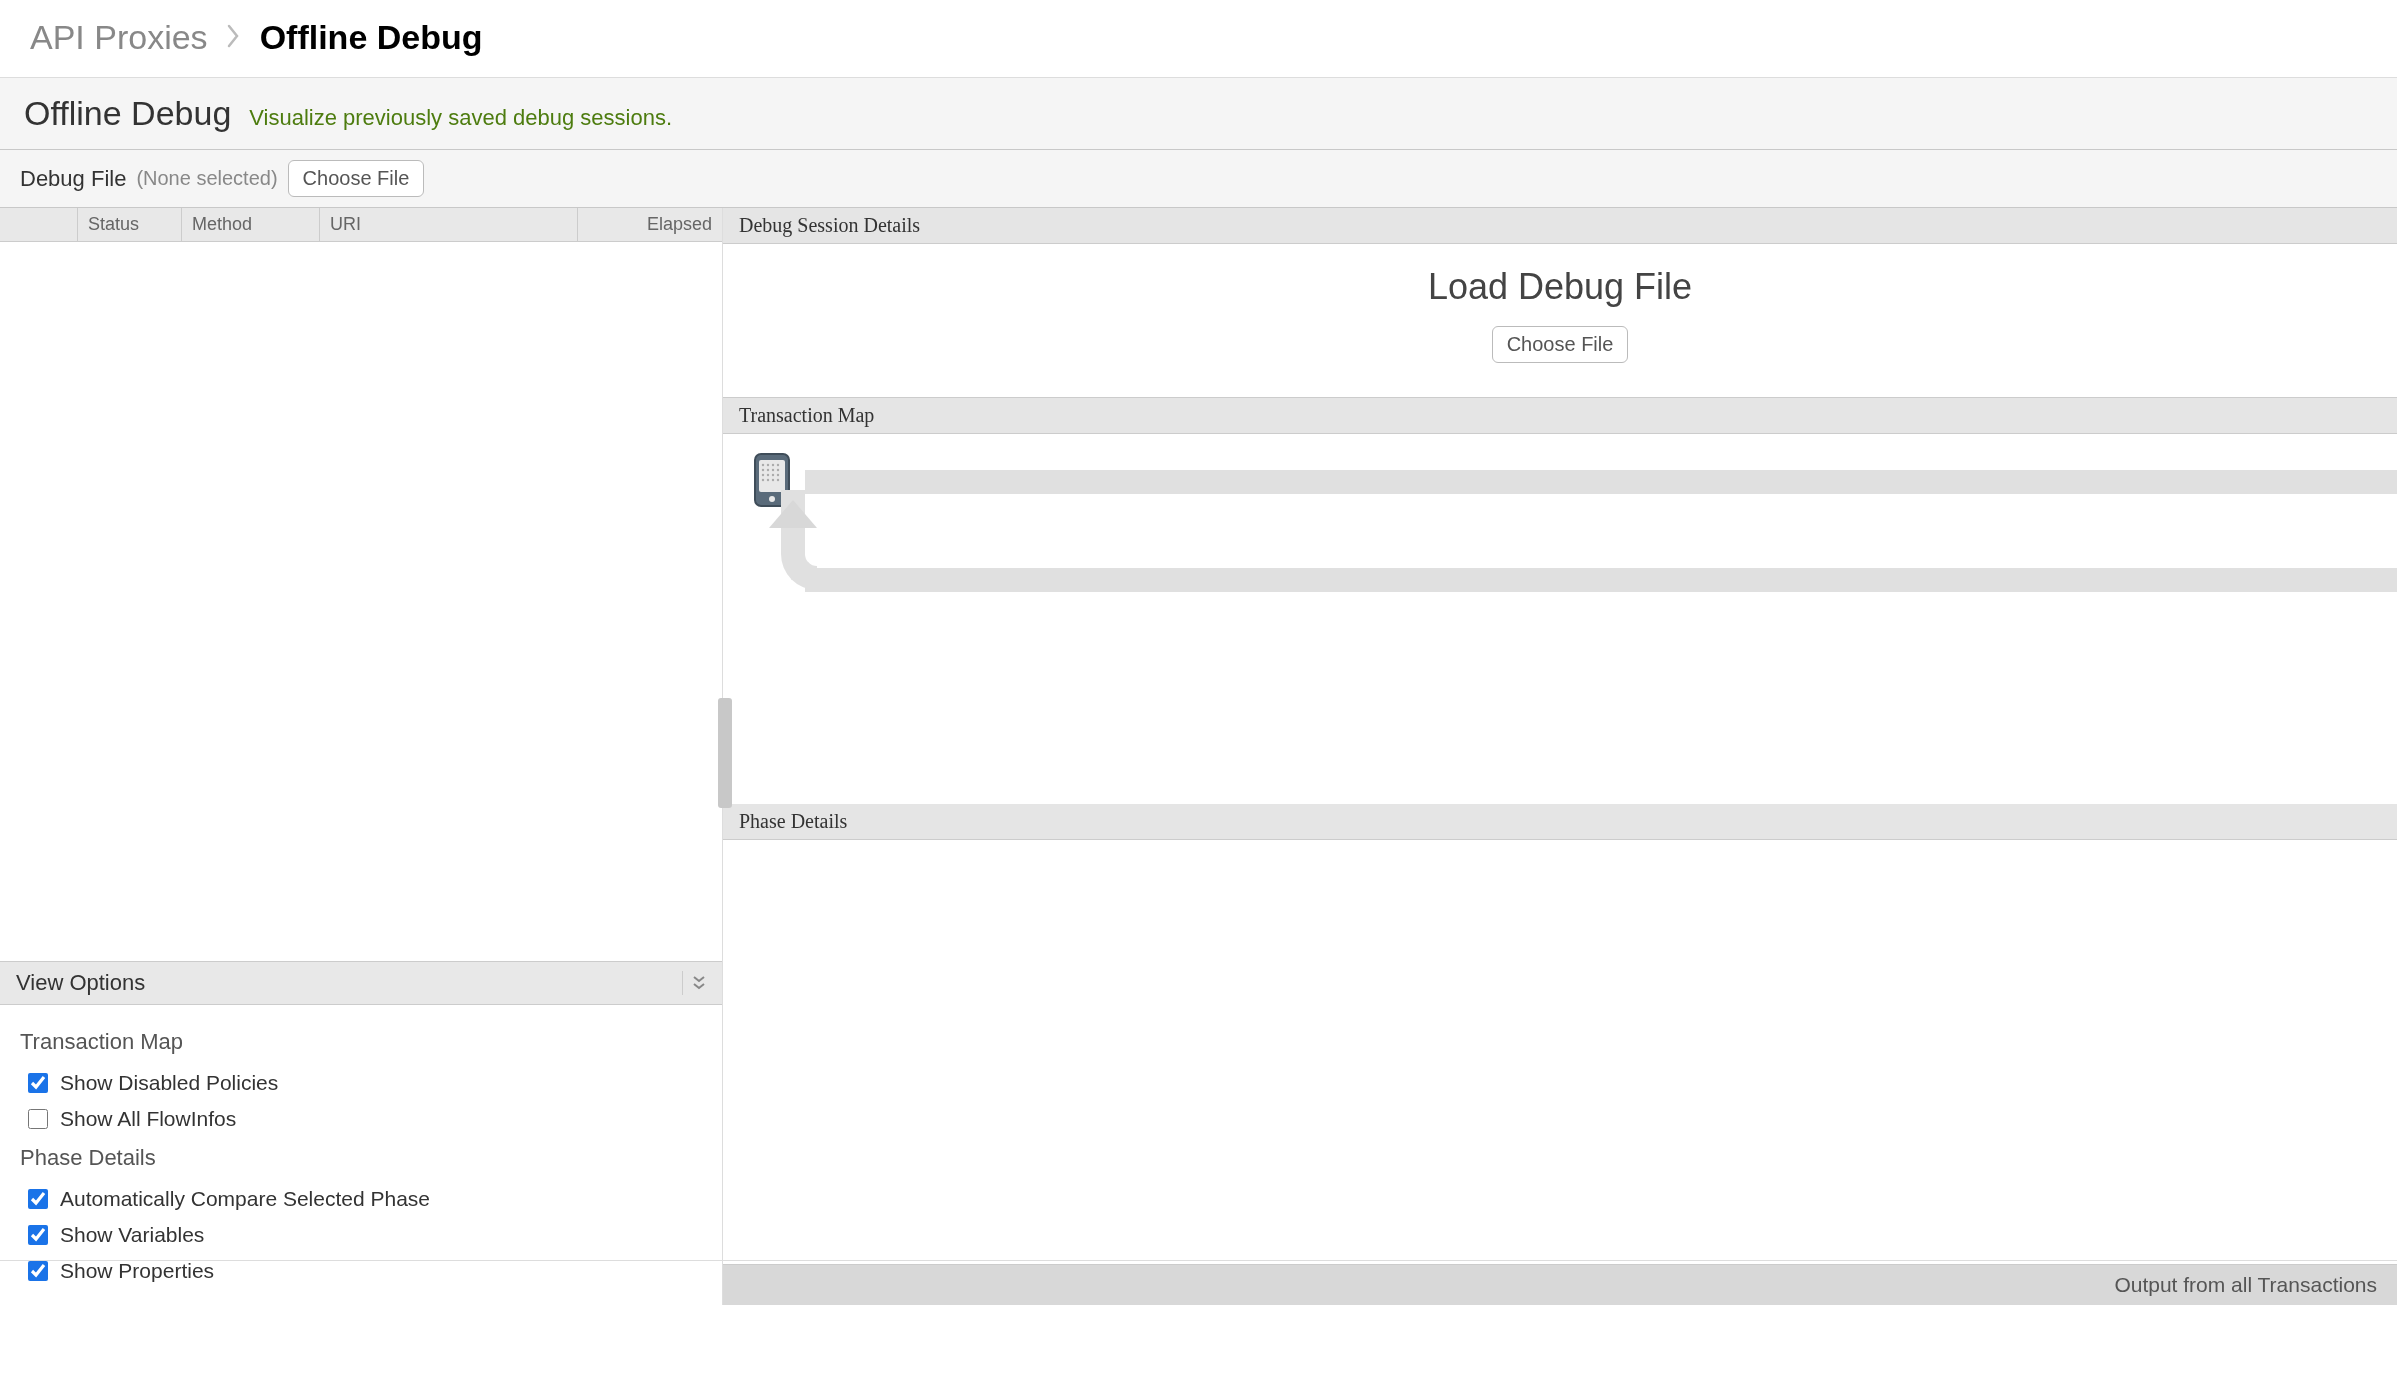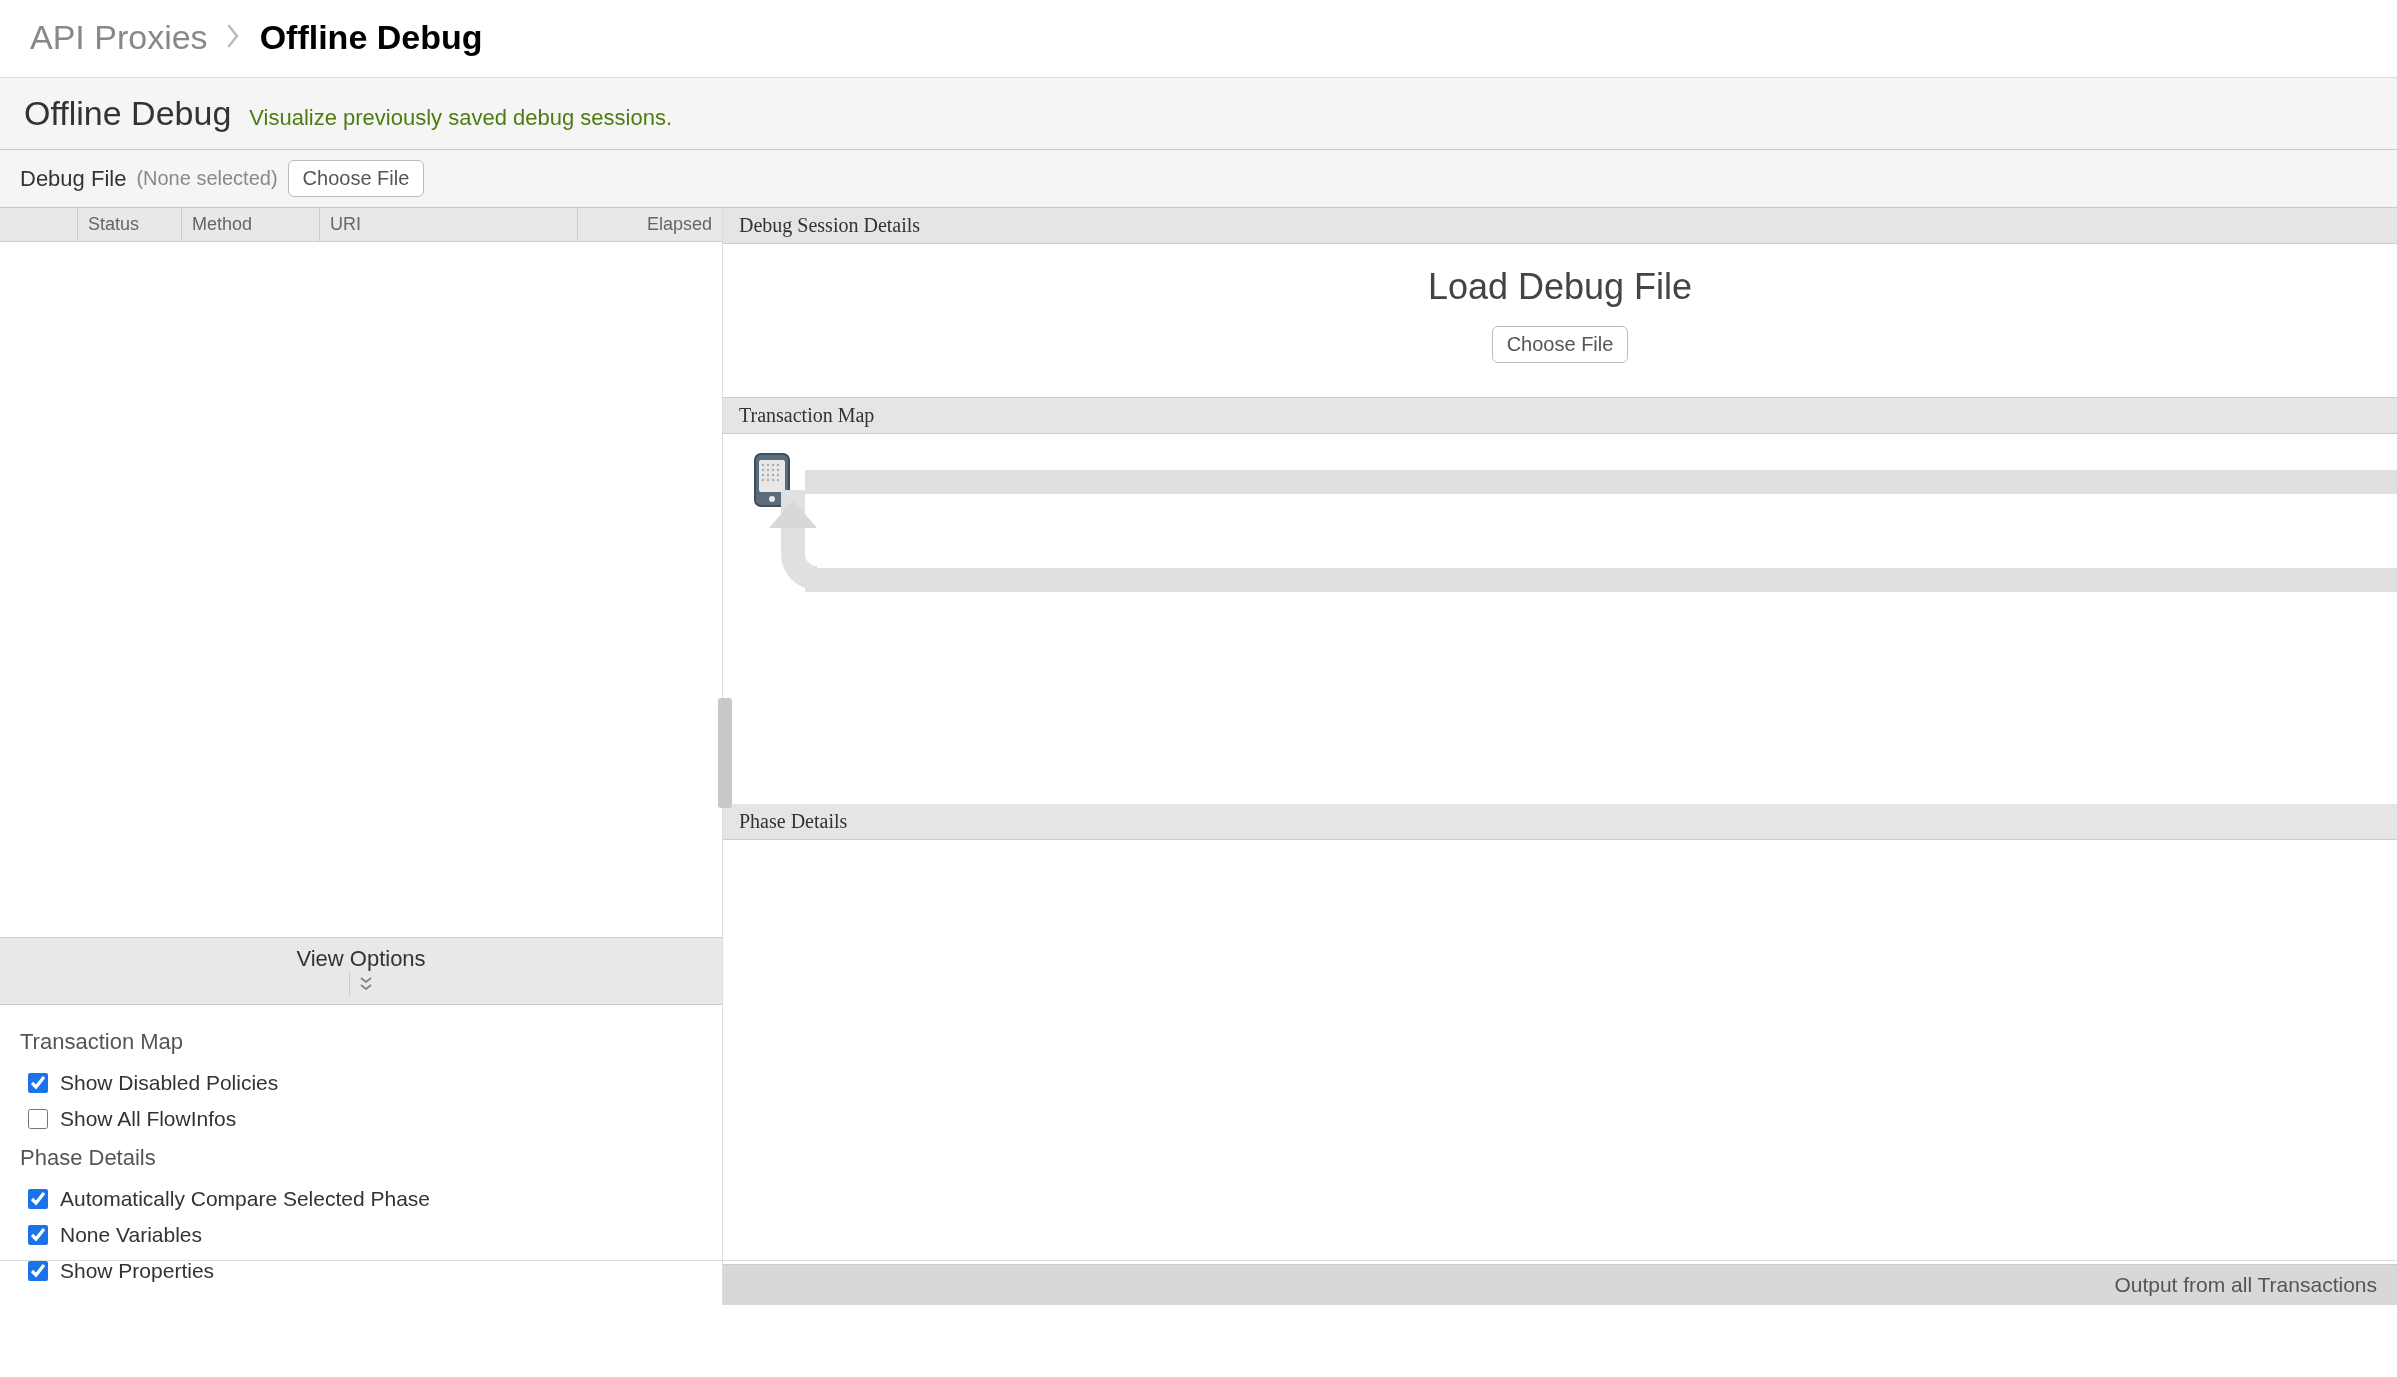"View Options" .view-options-header { flex-direction: column -> none }
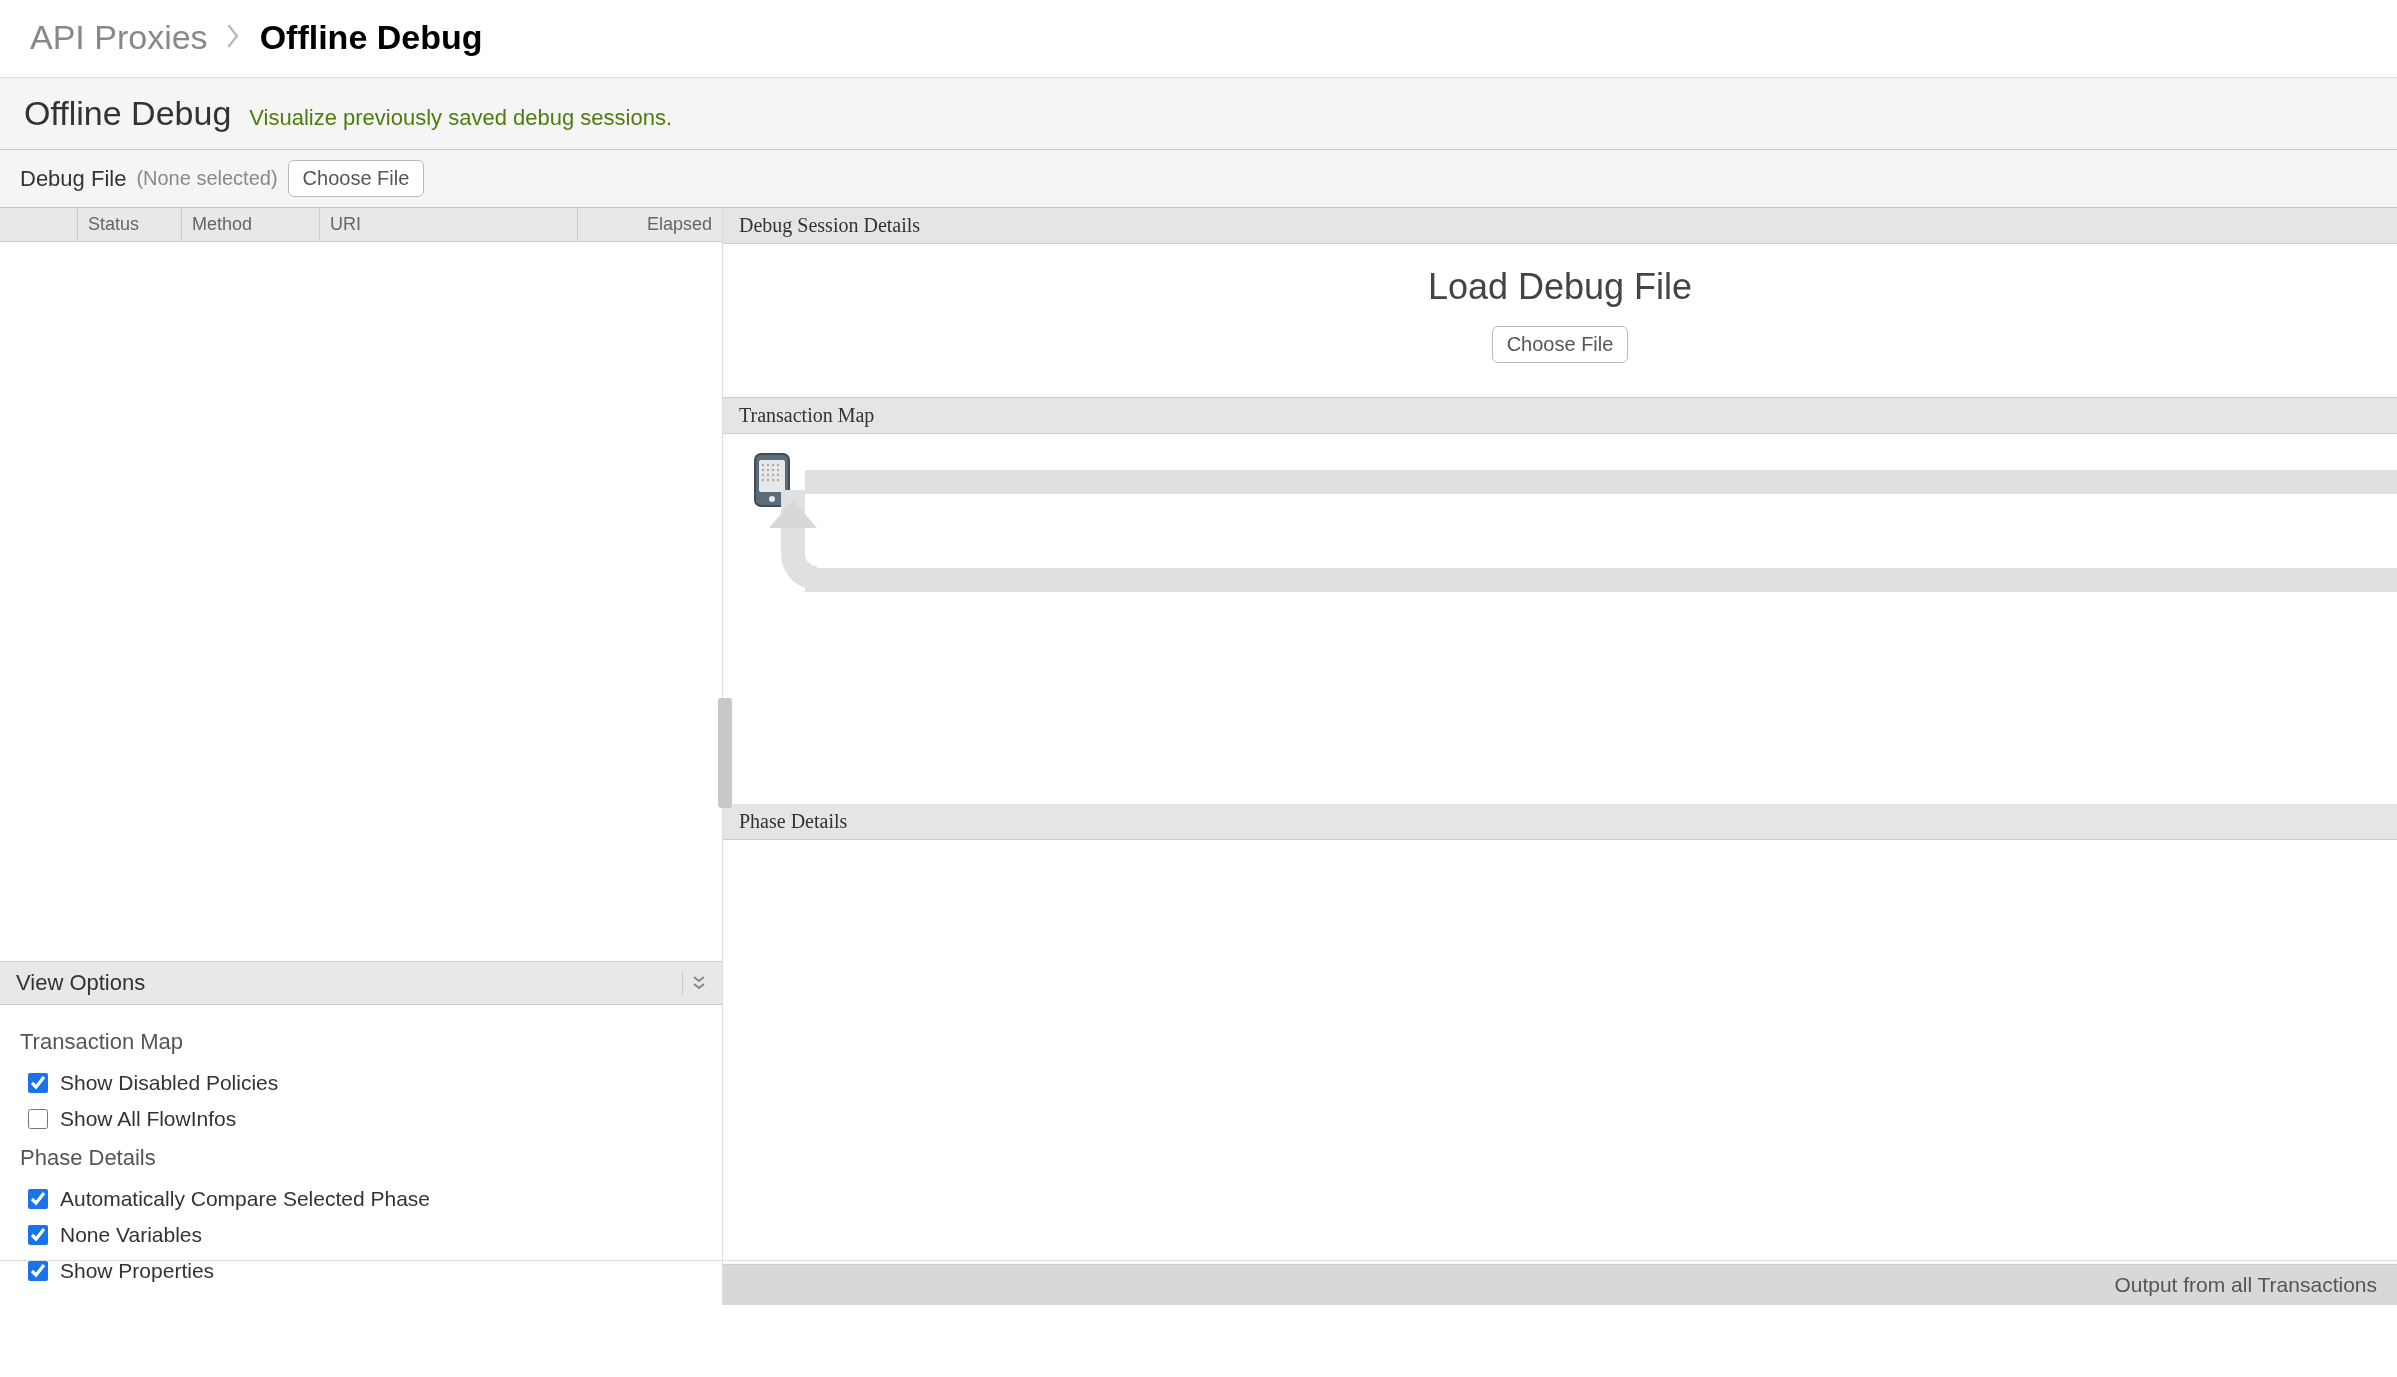"None Variables" label { text: None -> Show }
